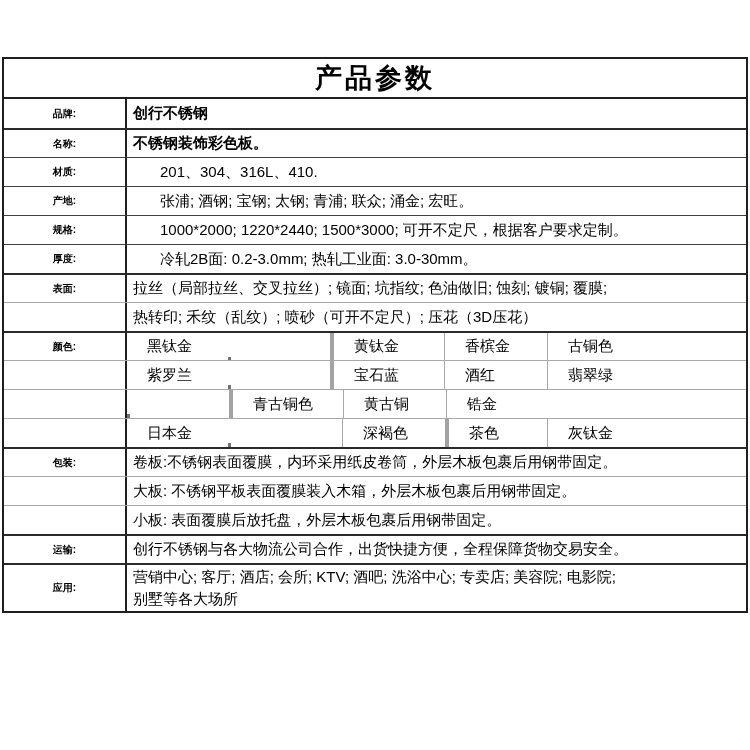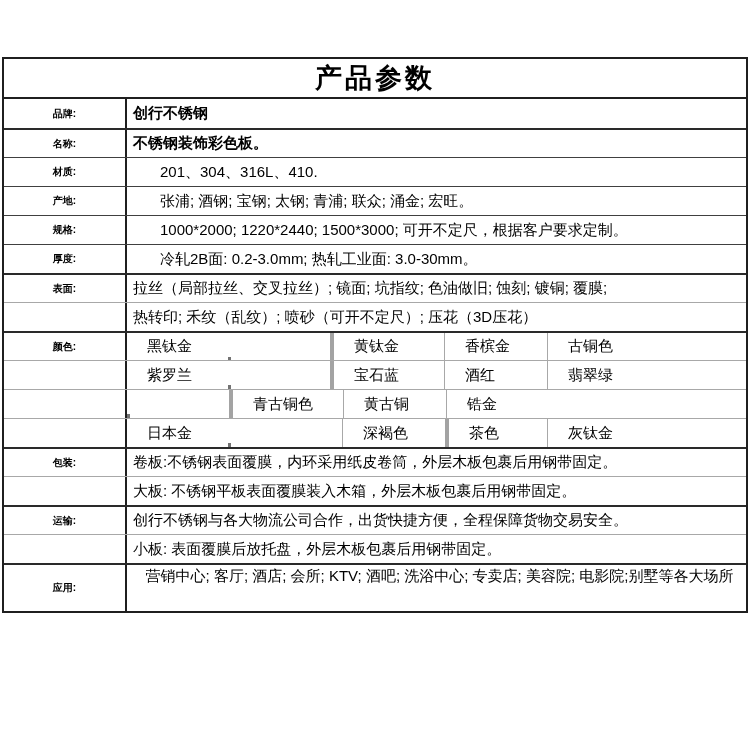"运输:" div.trow { order: before "小板: 表面覆膜后放托盘，外层木板包裹后用钢带固定。" -> after "小板: 表面覆膜后放托盘，外层木板包裹后用钢带固定。" }
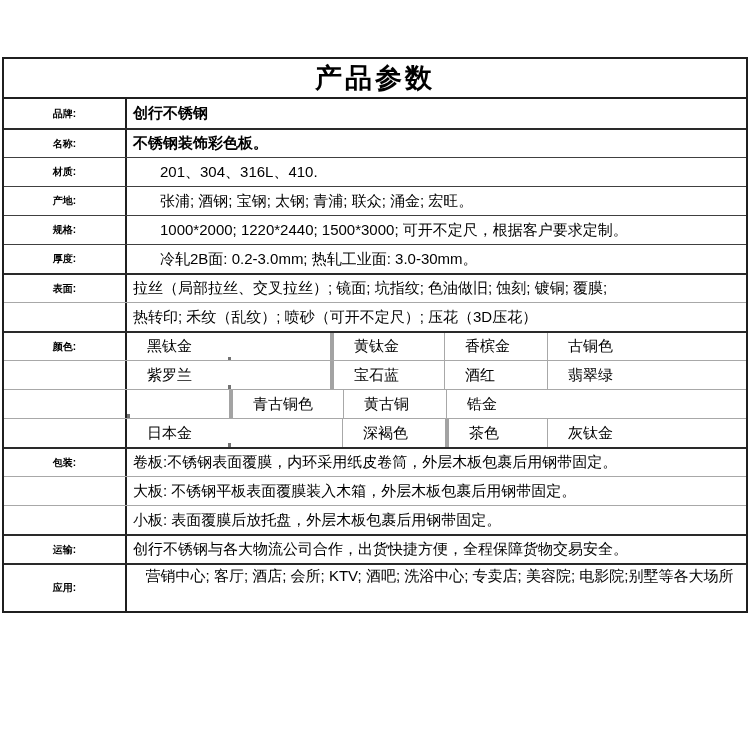"营销中心; 客厅; 酒店; 会所; KTV;" .applines { flex-direction: none -> column }
